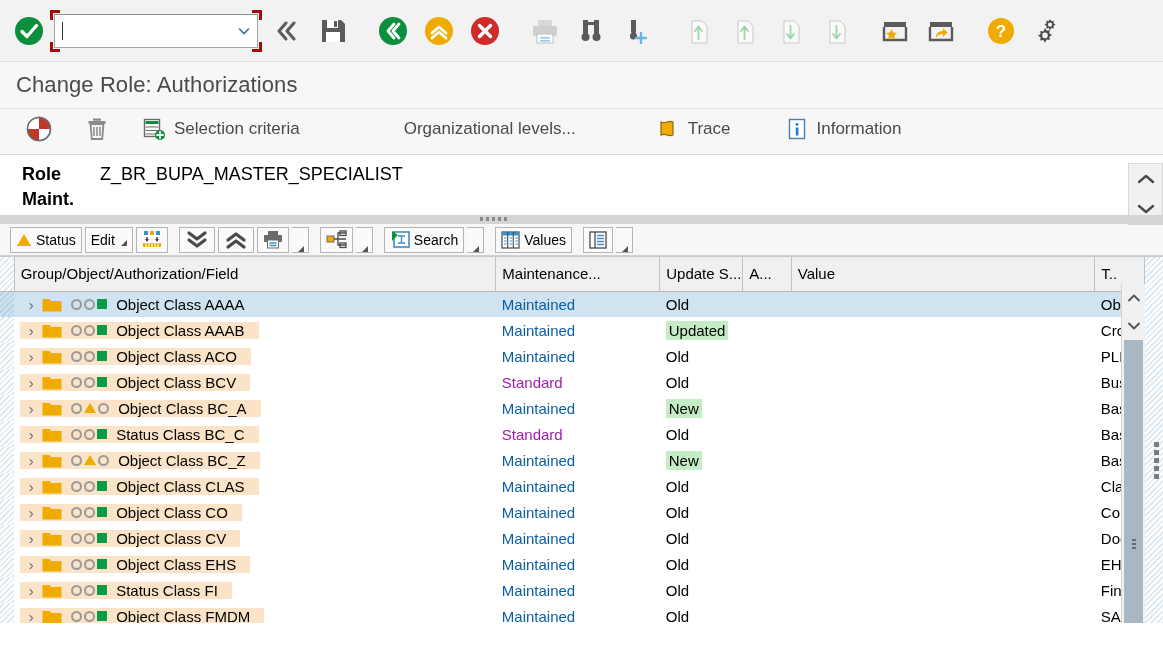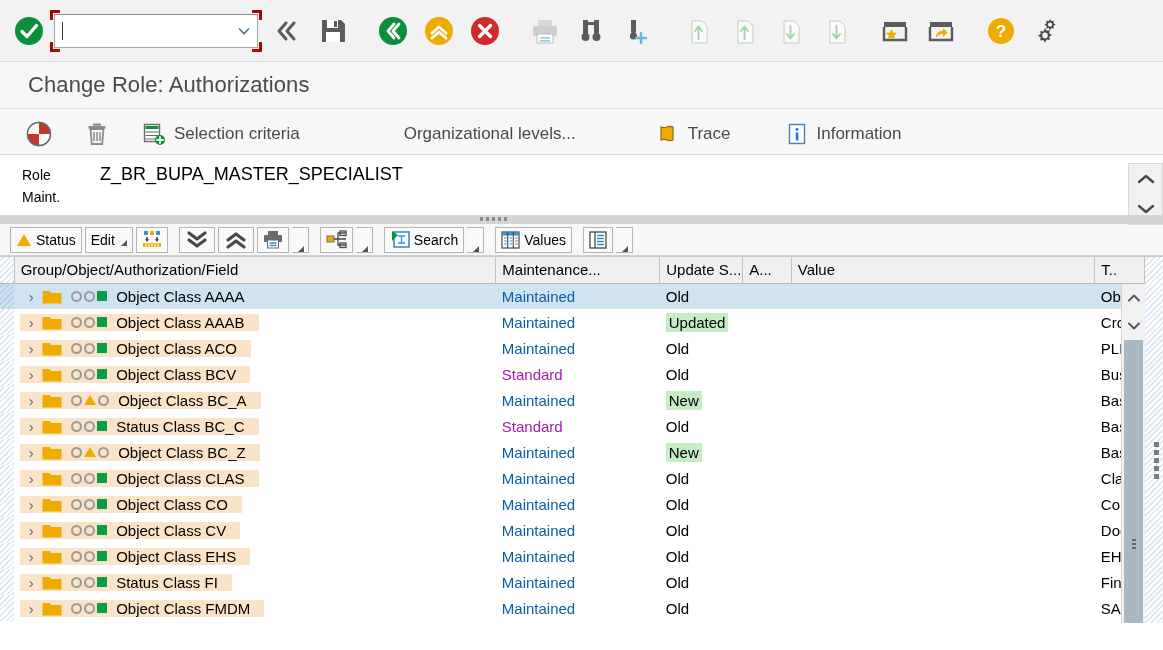"Change Role: Authorizations" .title-bar { padding-left: 28px -> 16px }
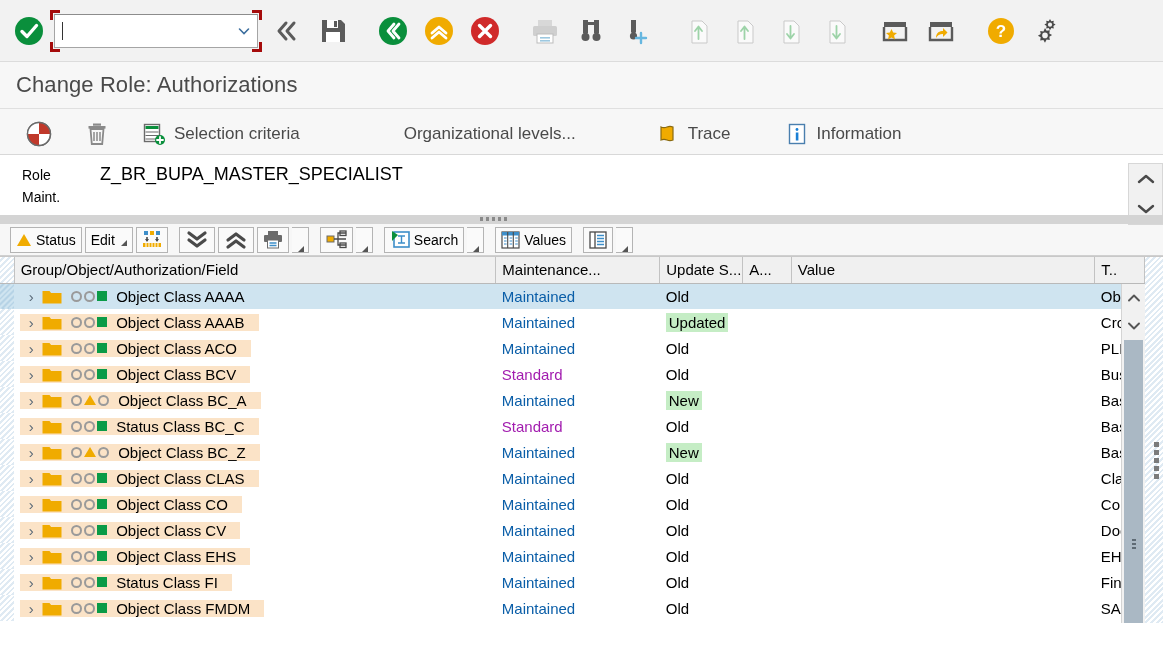"Selection criteria" .app-bar { align-items: flex-end -> flex-start }
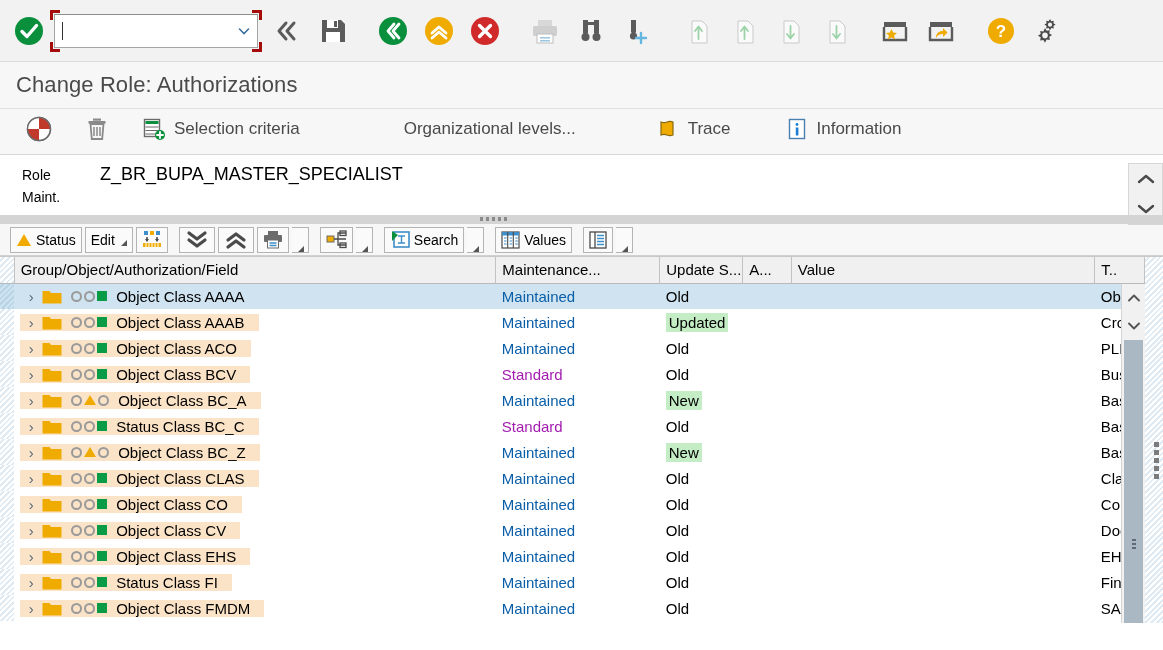"Role" .role-lbl { font-size: 14px -> 18px; font-weight: normal -> bold }
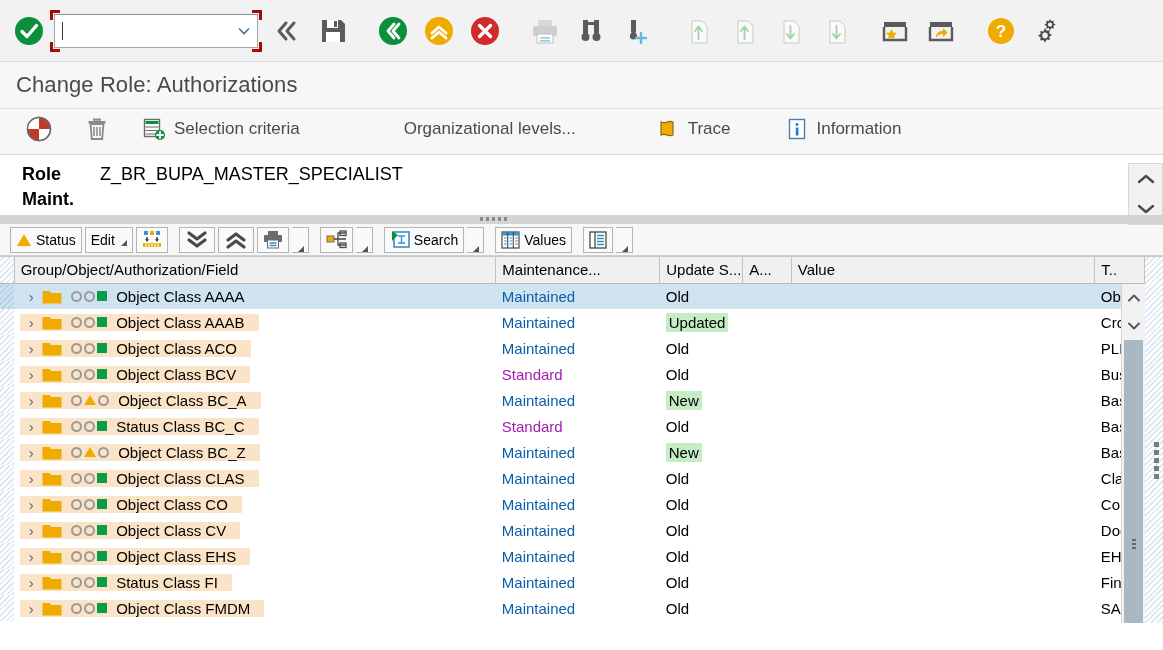"Group/Object/Authorization/Field" table.grid th { height: 26px -> 34px }
